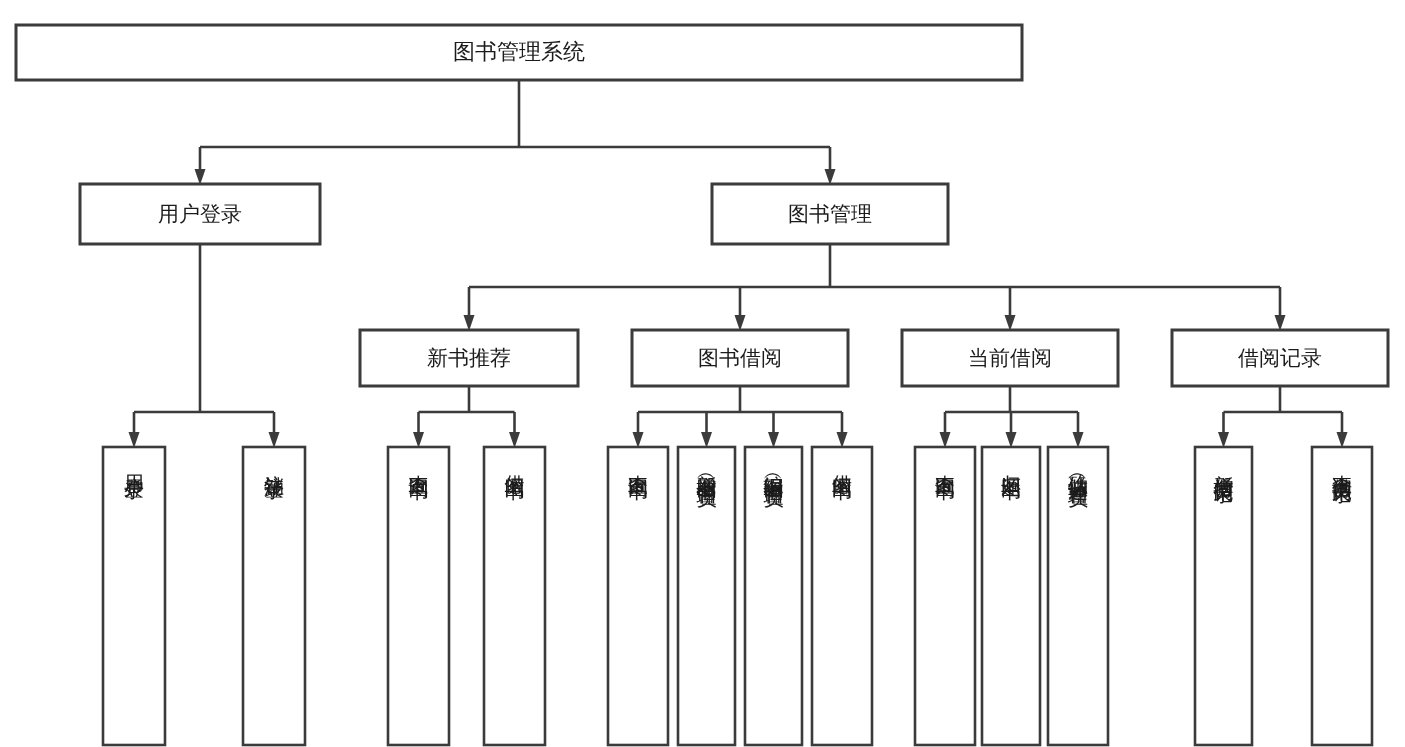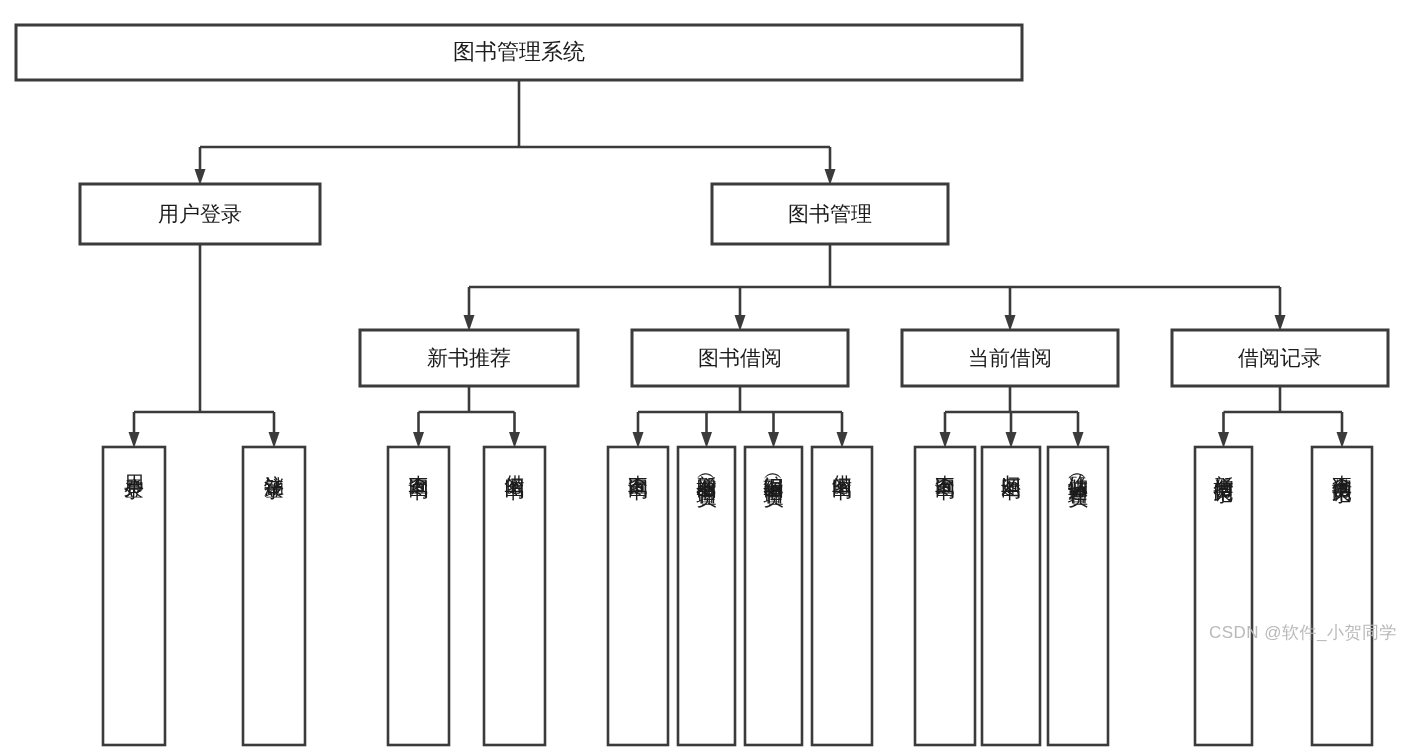"CSDN @软件_小贺同学" div.watermark { html: <div>CSDN @软件_小贺同学</div> -> none }
